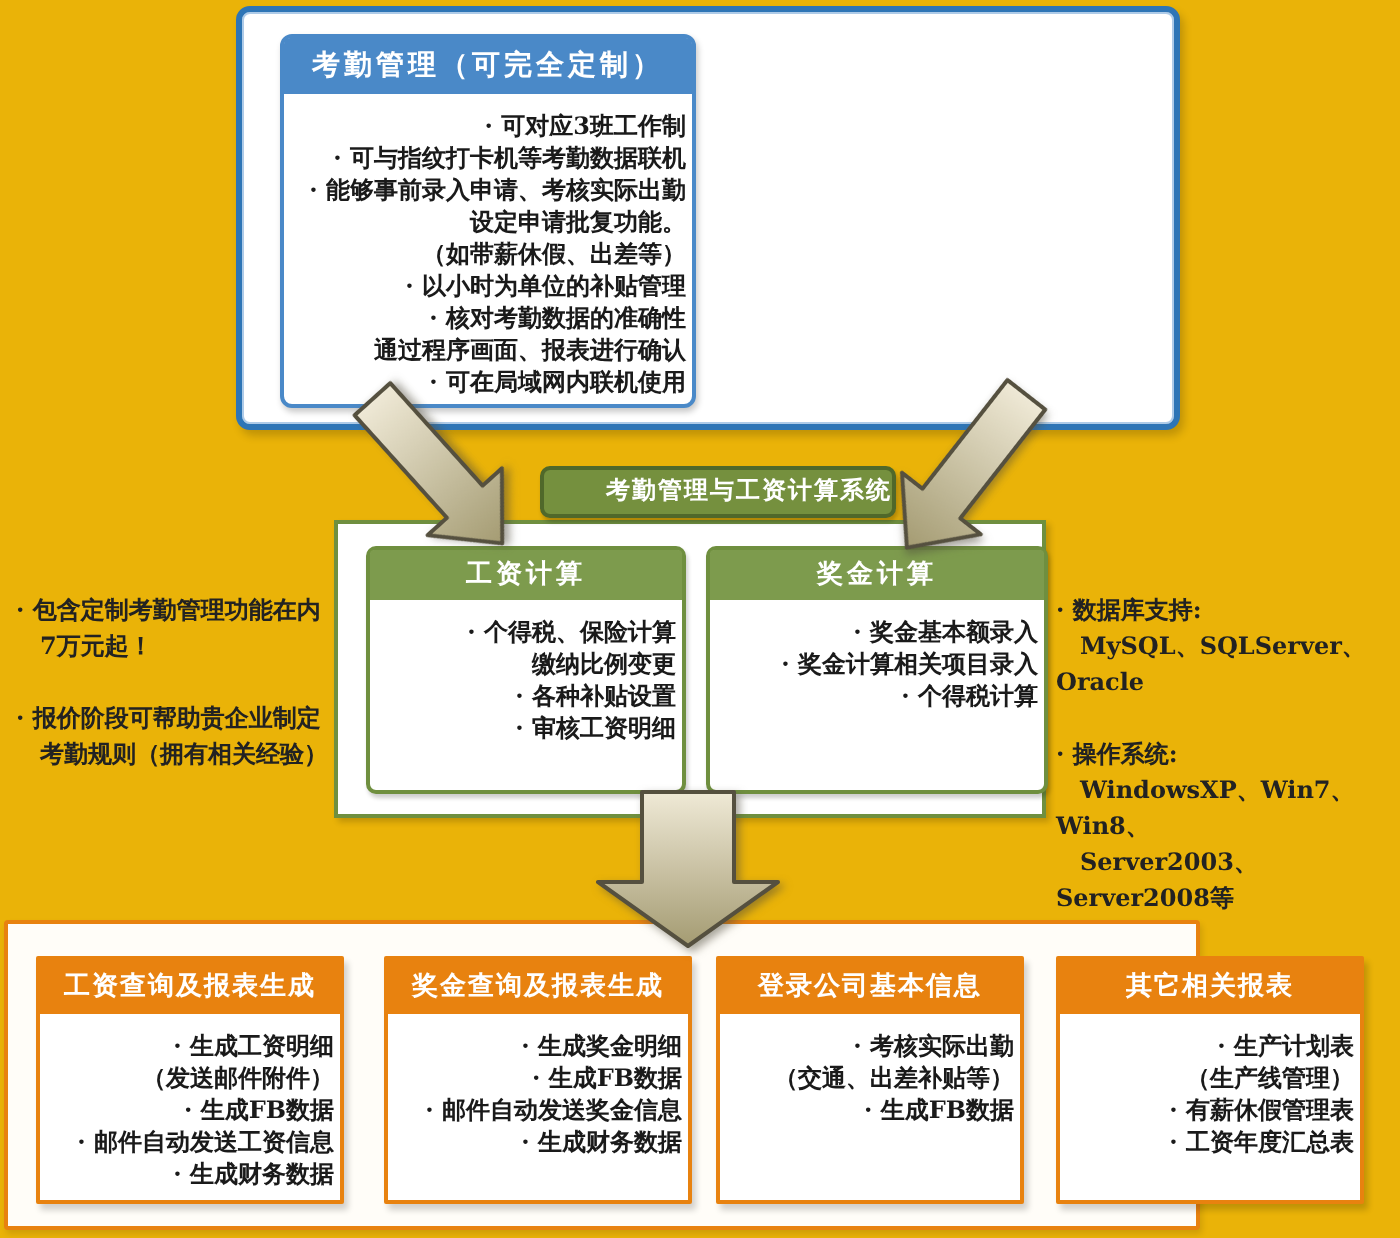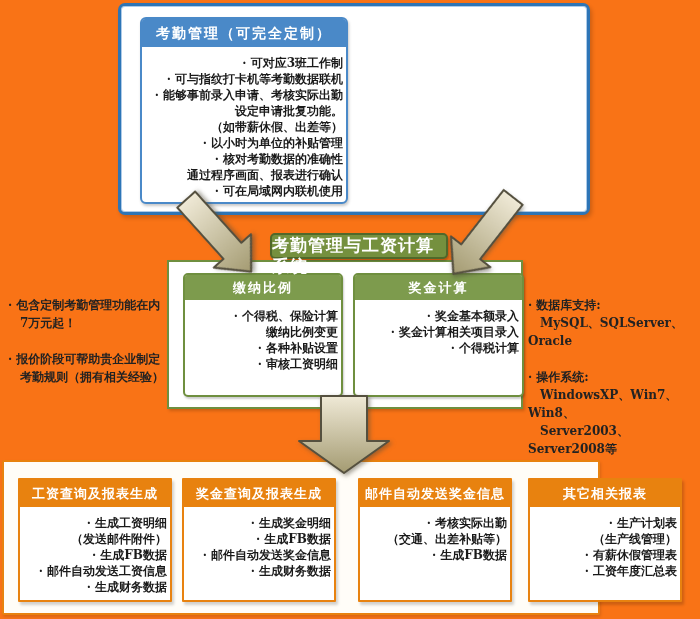"考勤管理（可完全定制）" .stage { background: #f97316 -> #eab308 }
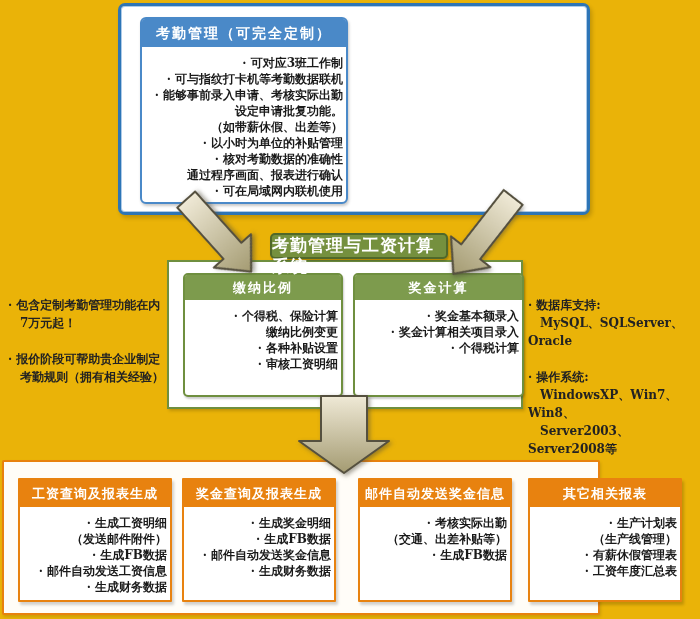"考勤管理与工资计算系统" .green-label { font-size: 17px -> 12px; text-align: left -> right }
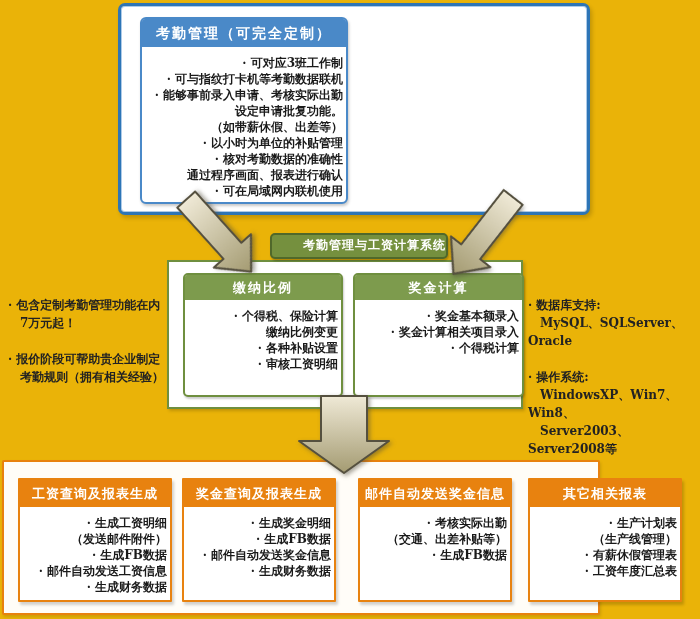"缴纳比例" div.hd { text: 缴纳比例 -> 工资计算 }
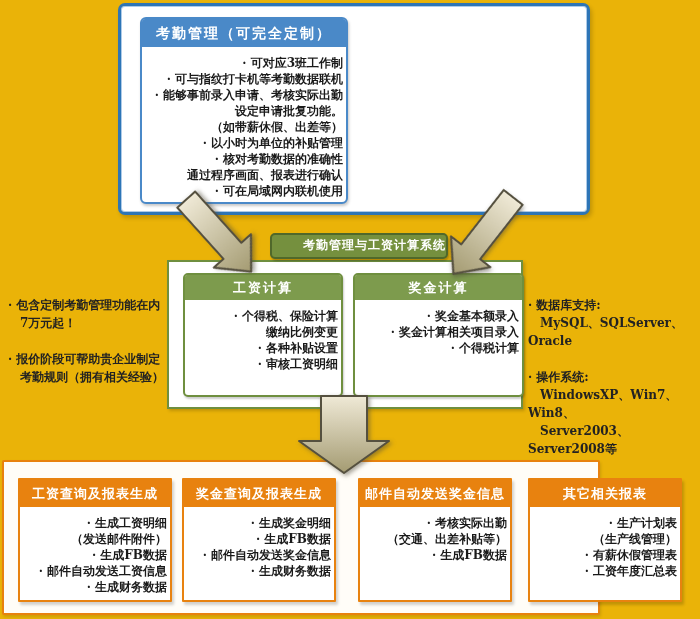"奖金查询及报表生成" div.fbox { left: 178px -> 188px }
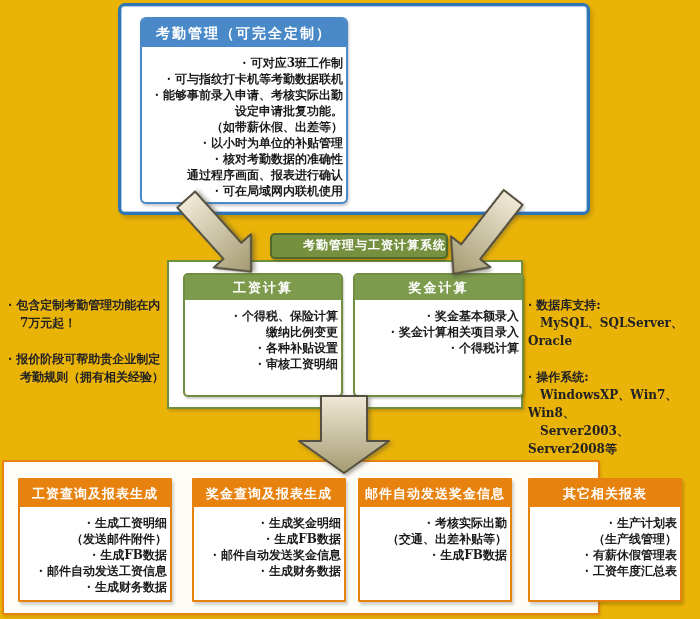"邮件自动发送奖金信息" div.hd { text: 邮件自动发送奖金 -> 登录公司基本 }
